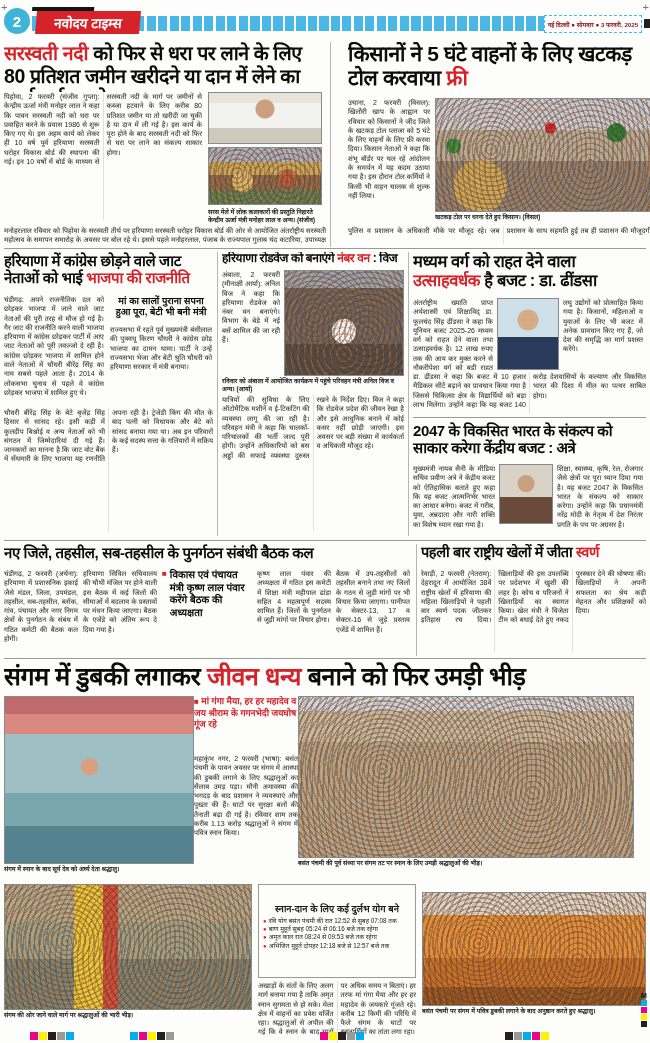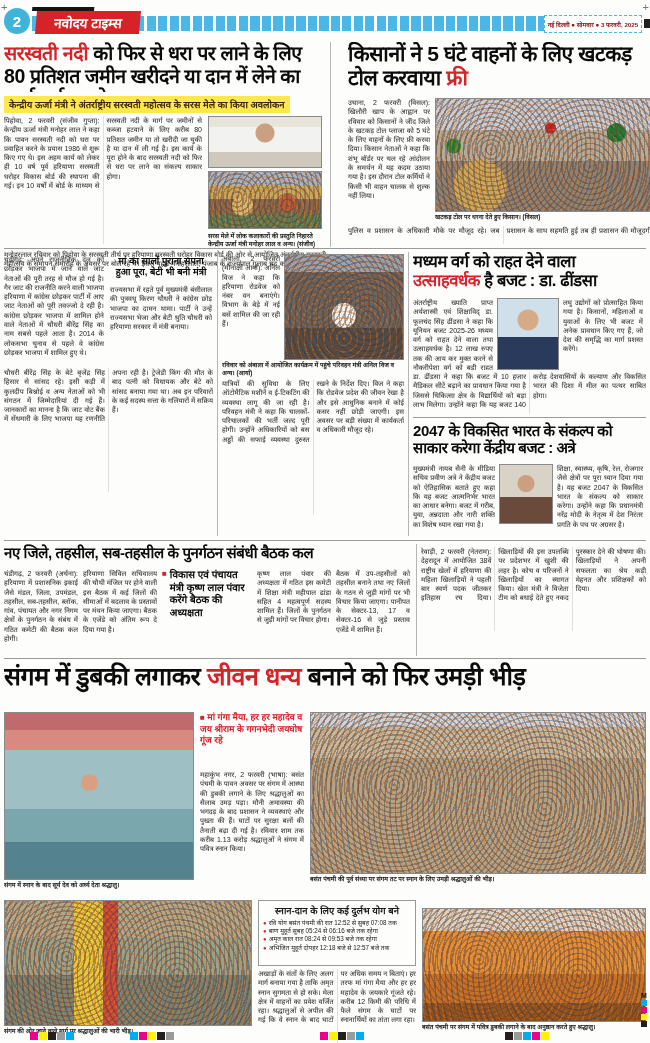"केन्द्रीय ऊर्जा मंत्री ने अंतर्राष्ट्रीय" div { html: <div> <span>केन्द्रीय ऊर्जा मंत्री ने अंतर्राष्ट्रीय सरस्वती महोत्सव के सरस मेले का किया अवलोकन</span> </div> -> none }
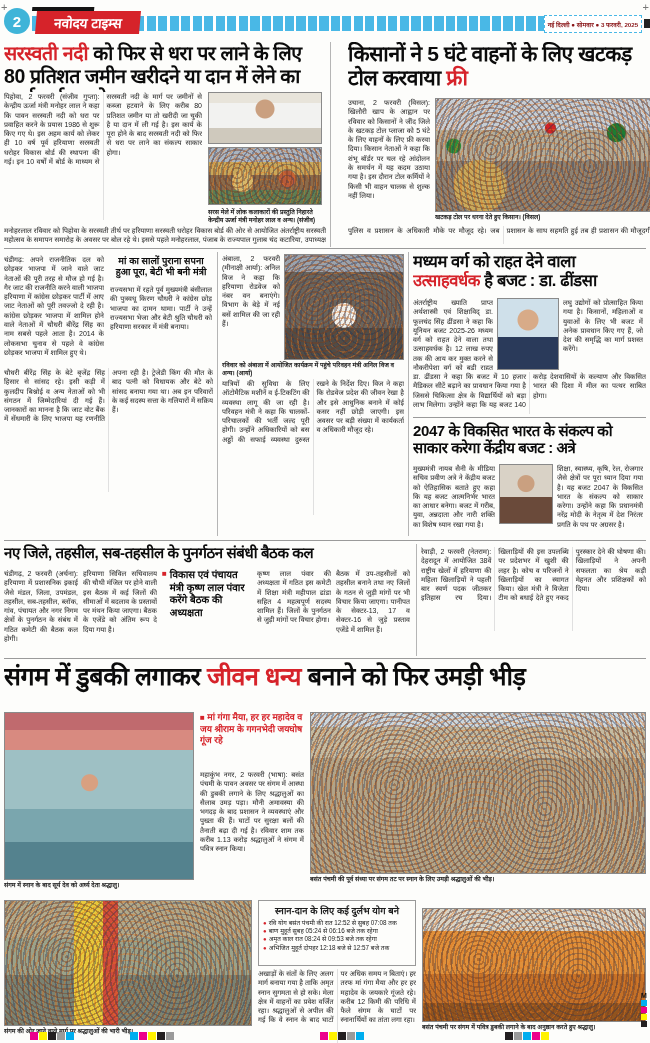"हरियाणा में कांग्रेस छोड़ने वाले" div.hl { html: none -> <div> <span>हरियाणा में कांग्रेस छोड़ने वाले जाट नेताओं को भाई </span><span>भाजपा की राजनीति</span> </div> }
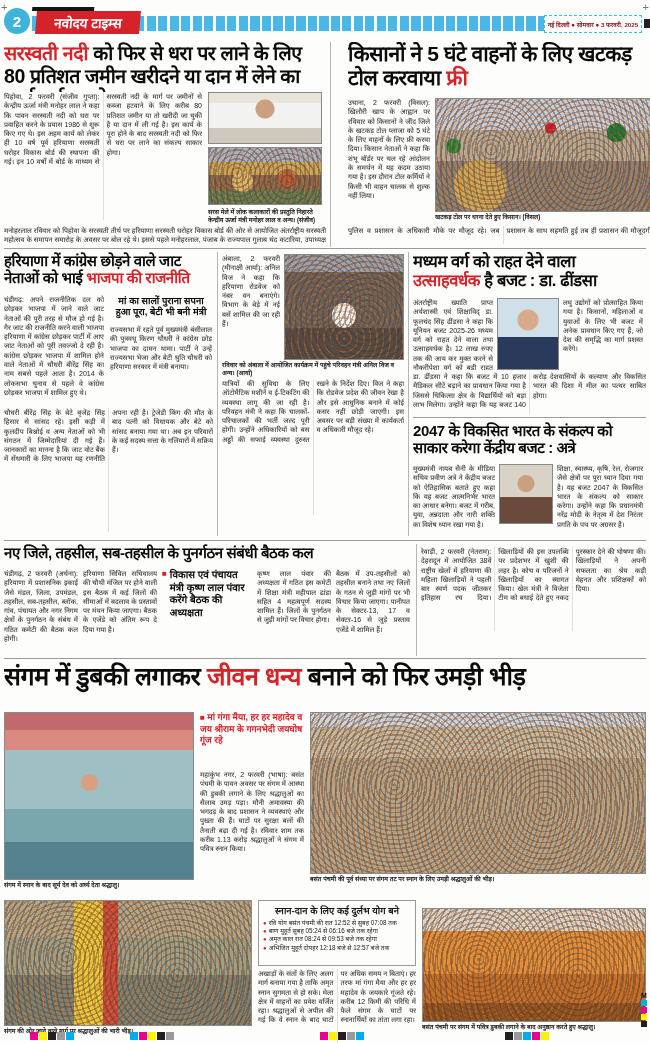"हरियाणा रोडवेज को बनाएंगे नंबर" div.hl { html: none -> <div> <span>हरियाणा रोडवेज को बनाएंगे </span><span>नंबर वन</span><span> : विज</span> </div> }
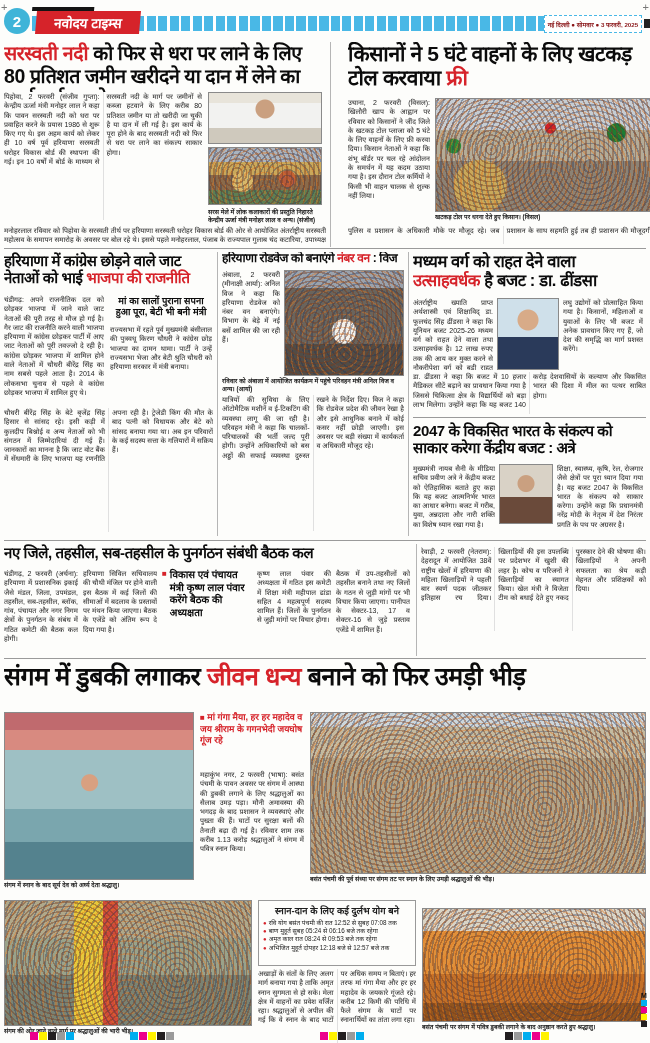"पहली बार राष्ट्रीय खेलों में" div.hl { html: none -> <div> <span>पहली बार राष्ट्रीय खेलों में जीता </span><span>स्वर्ण</span> </div> }
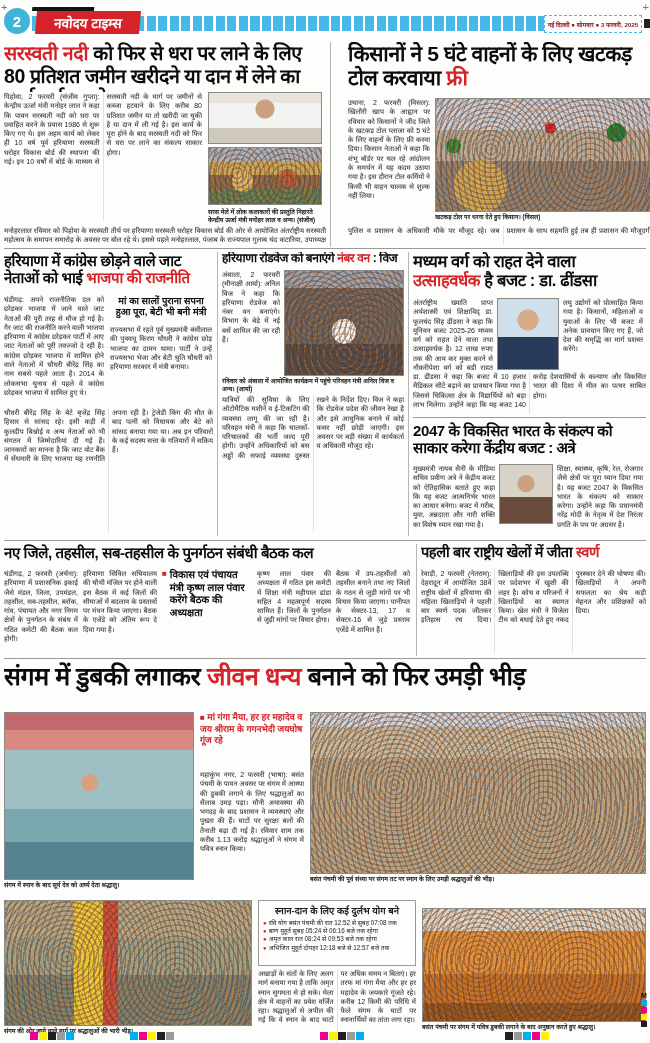"■ मां गंगा मैया, हर" div { gap: 6px -> none; margin-top: 16px -> 0 }
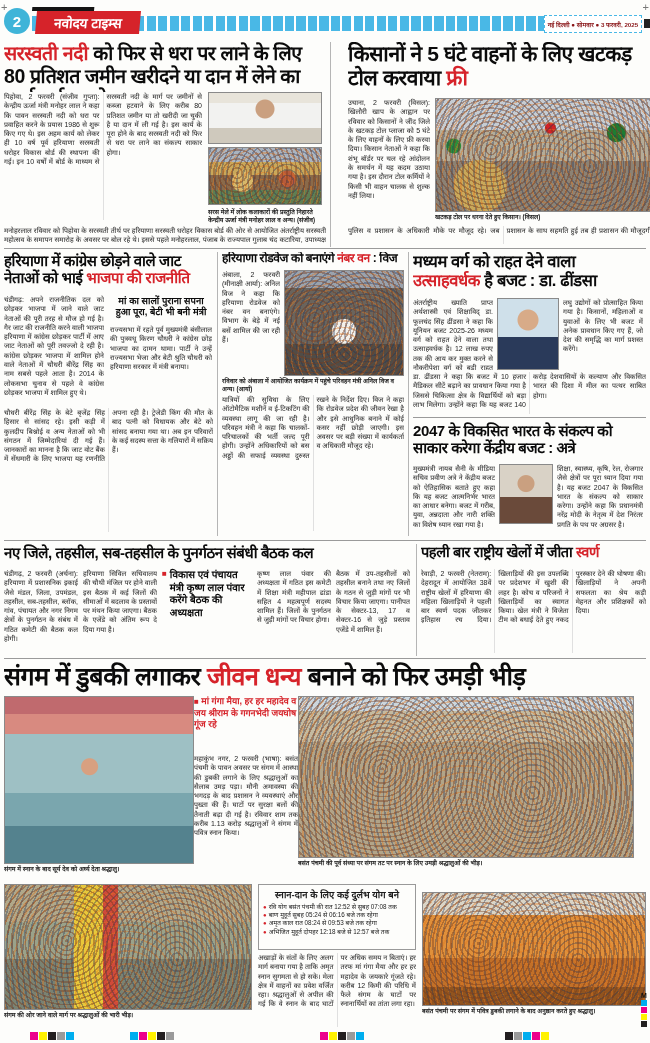"स्नान-दान के लिए कई दुर्लभ" .yogbox { padding: 3px 4px -> 17px 4px }
